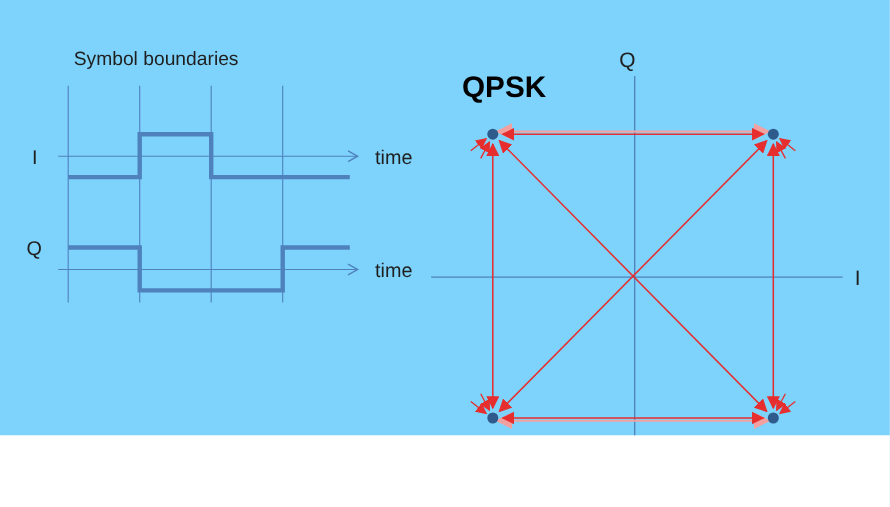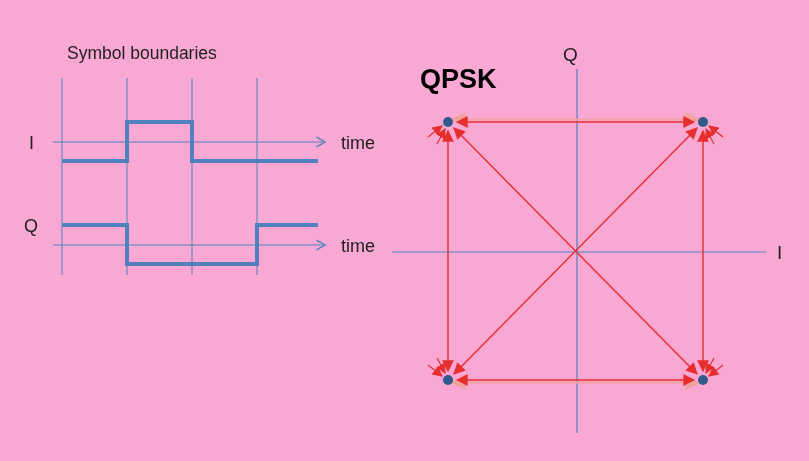"Symbol boundaries" .canvas { background: #f9a8d4 -> #7dd3fc; height: 461px -> 396px }
